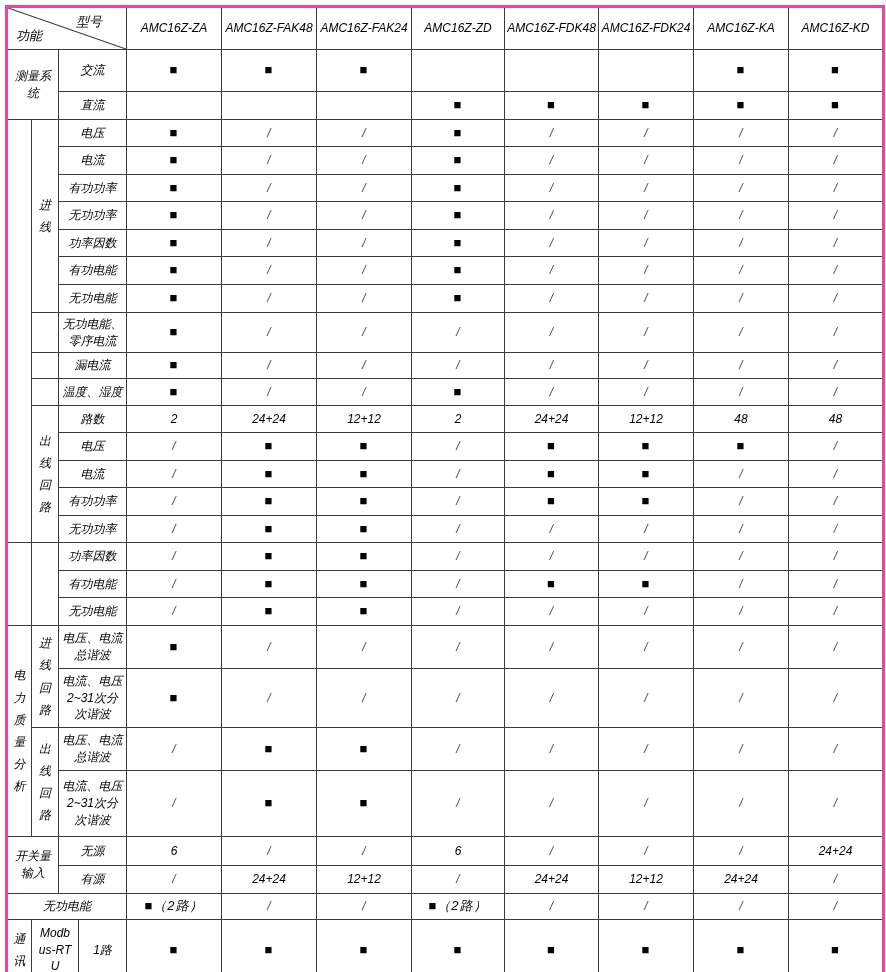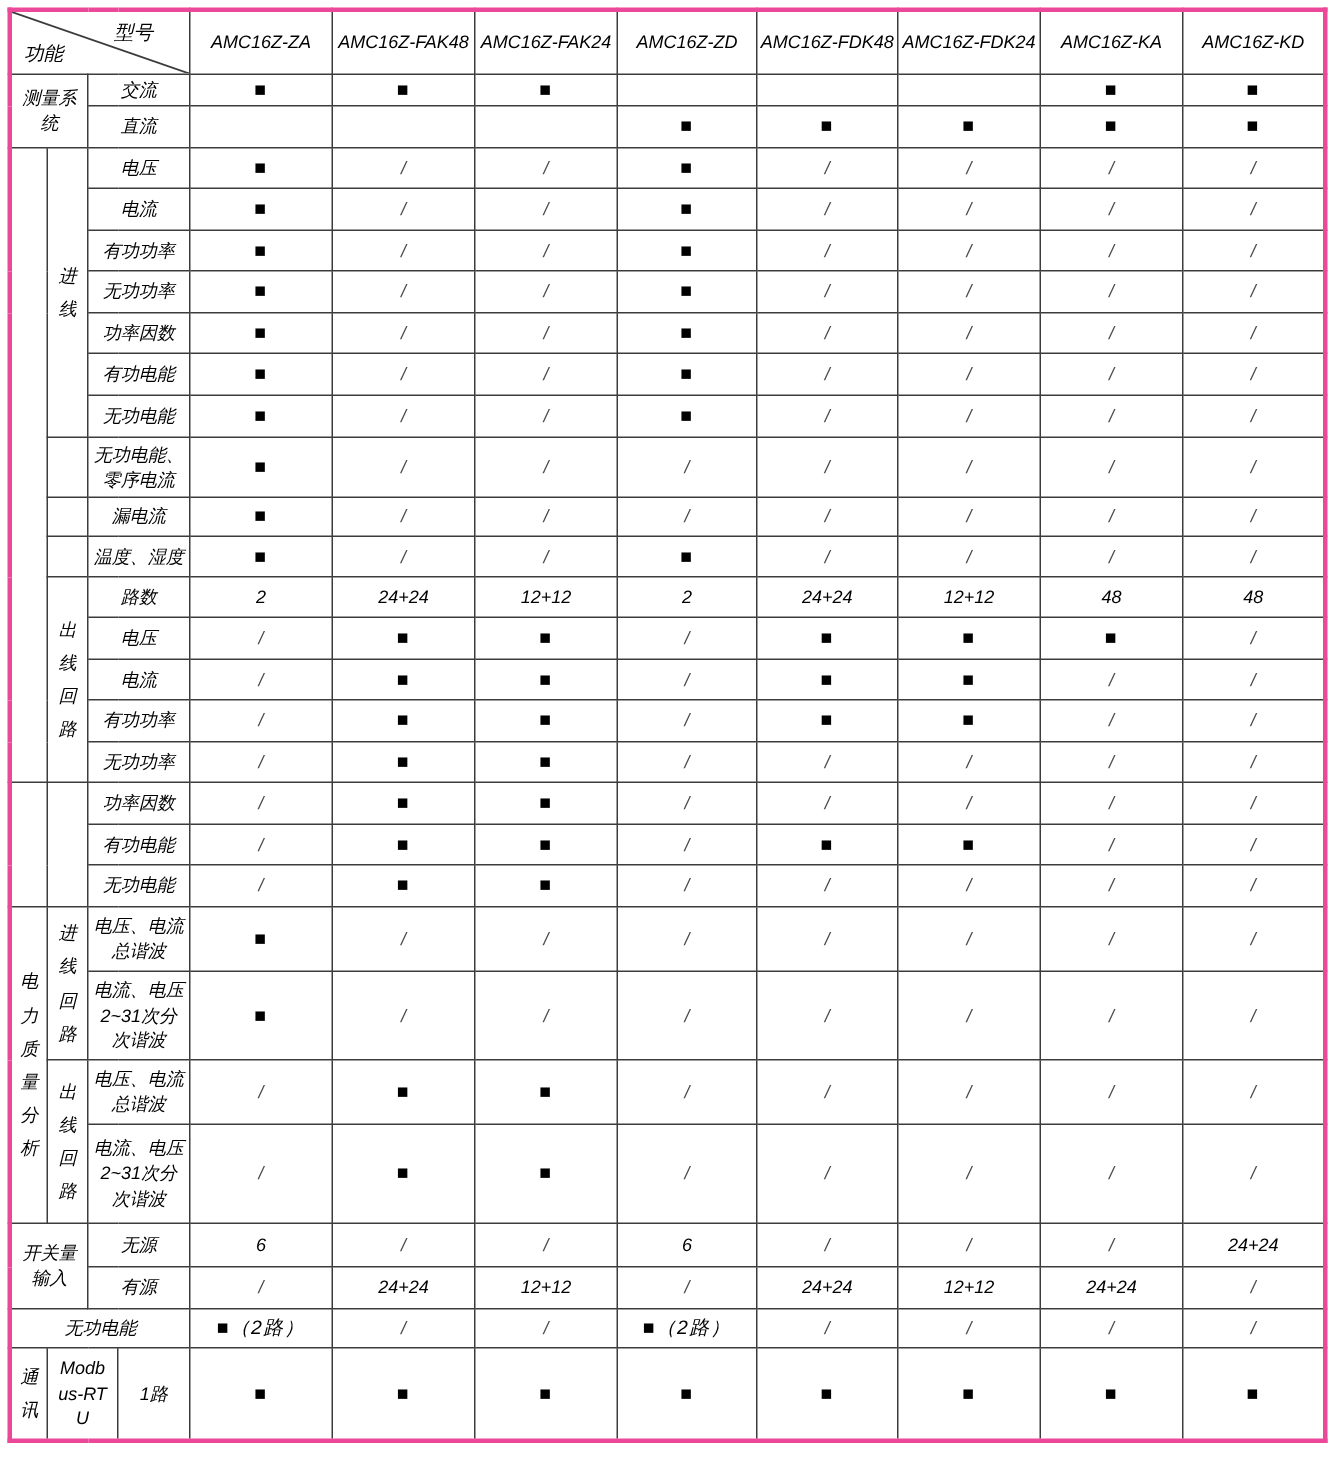"测量系" tr { height: 21px -> 42px }
